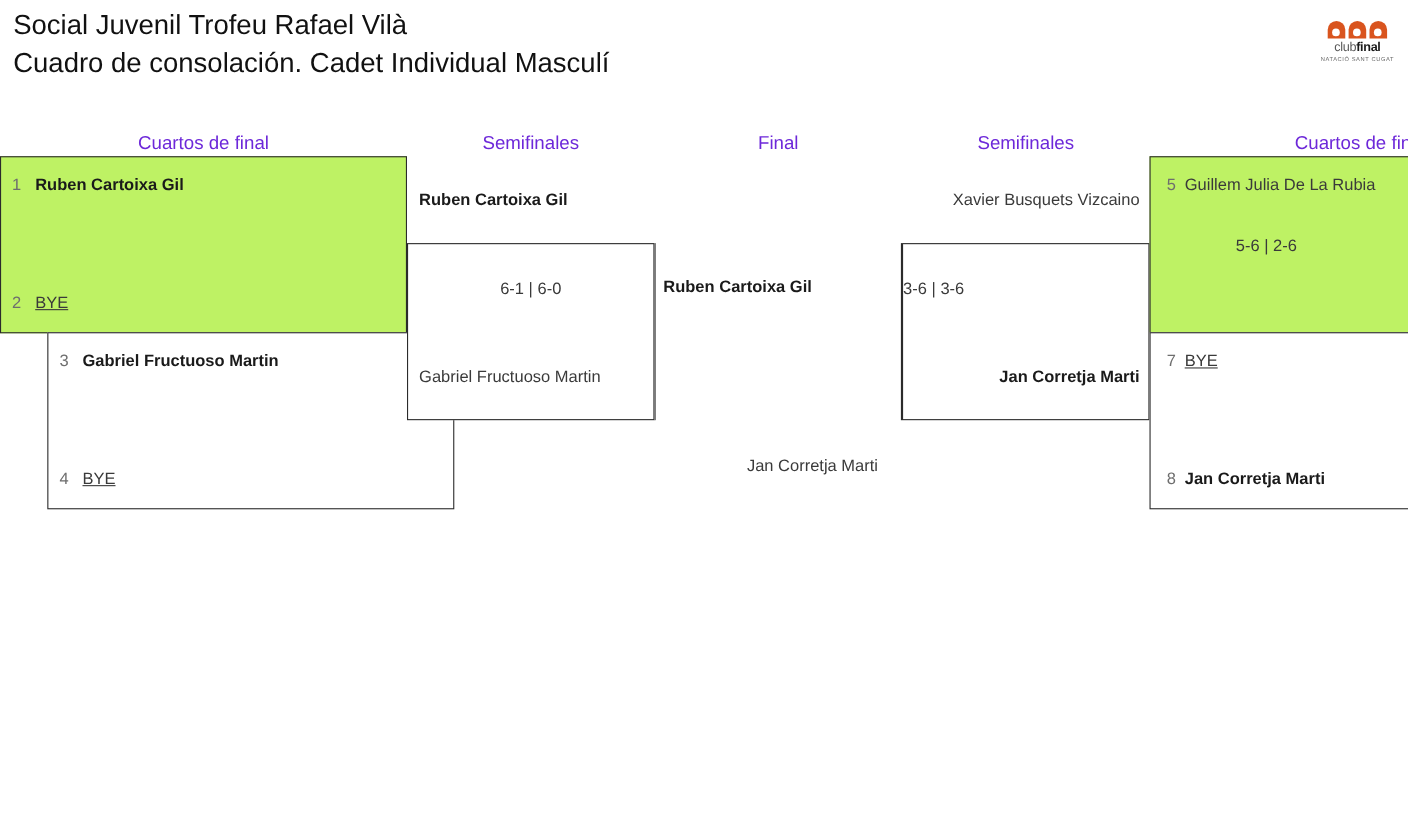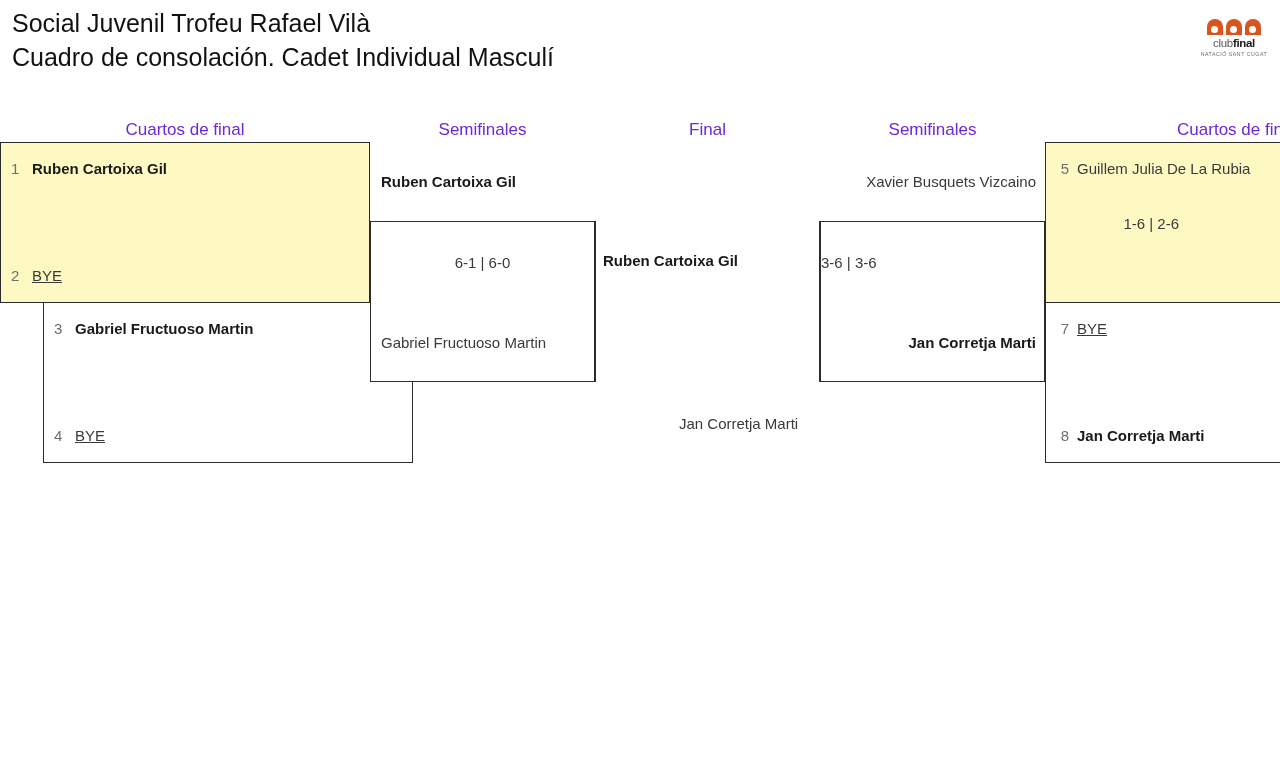"1 Ruben Cartoixa Gil" .match.shaded { background: #fef9c3 -> #bef264 }
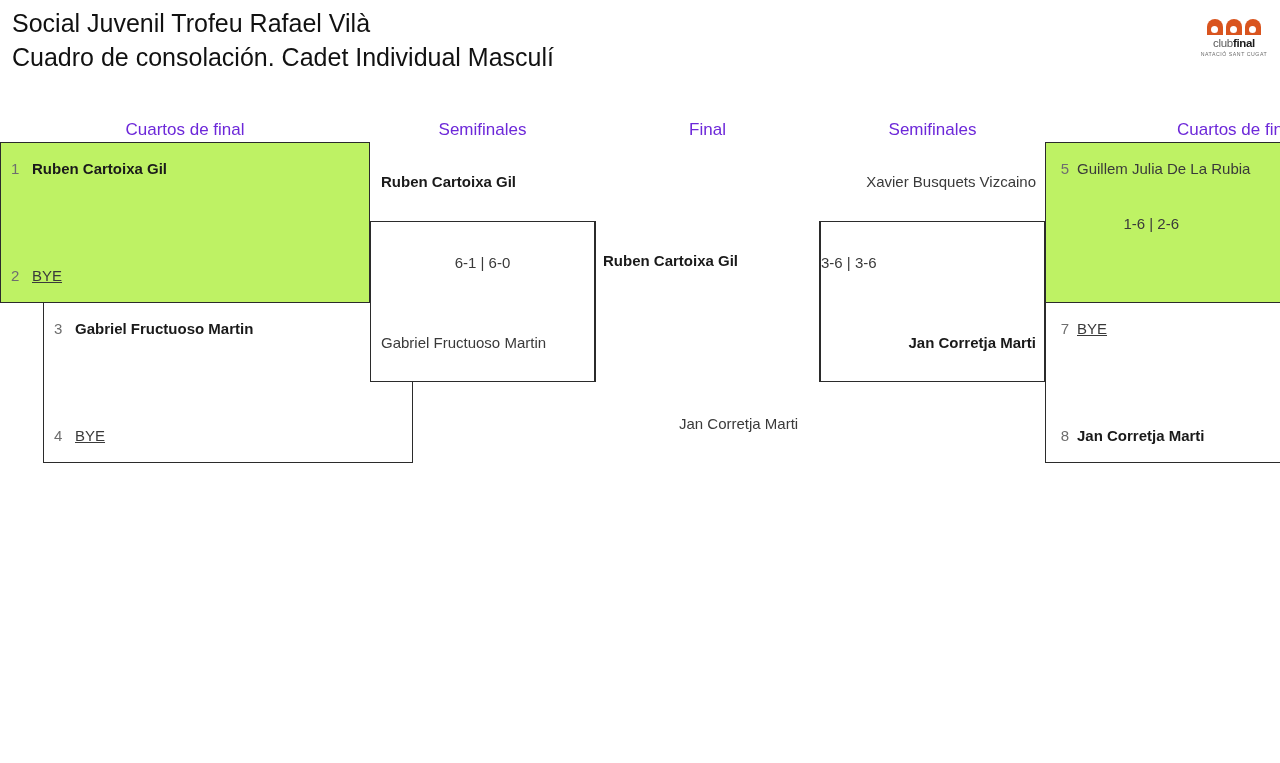"1-6 | 2-6" div.score { text: 1-6 -> 5-6 }
